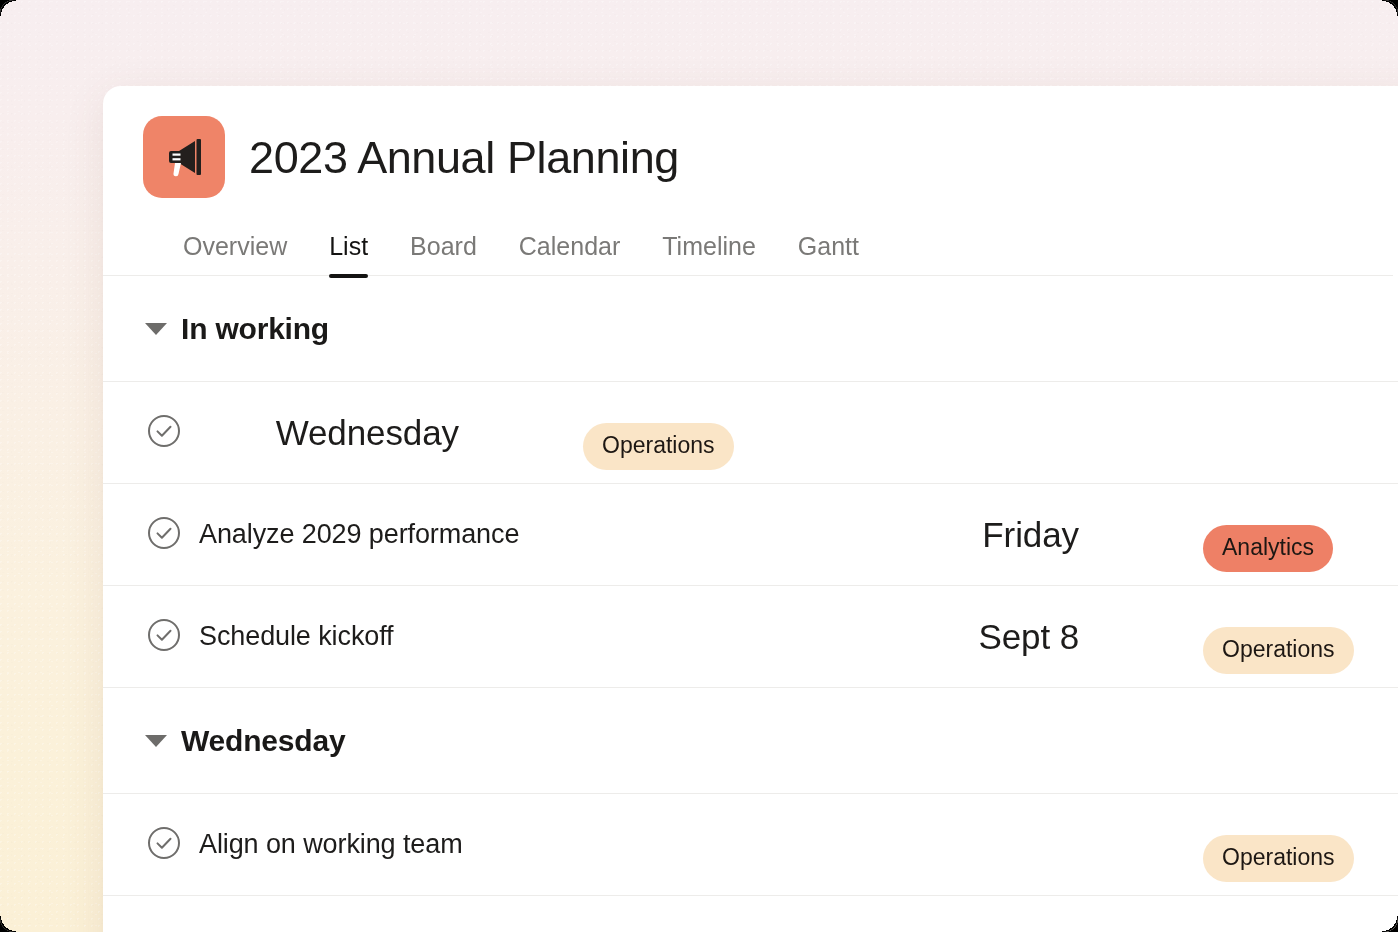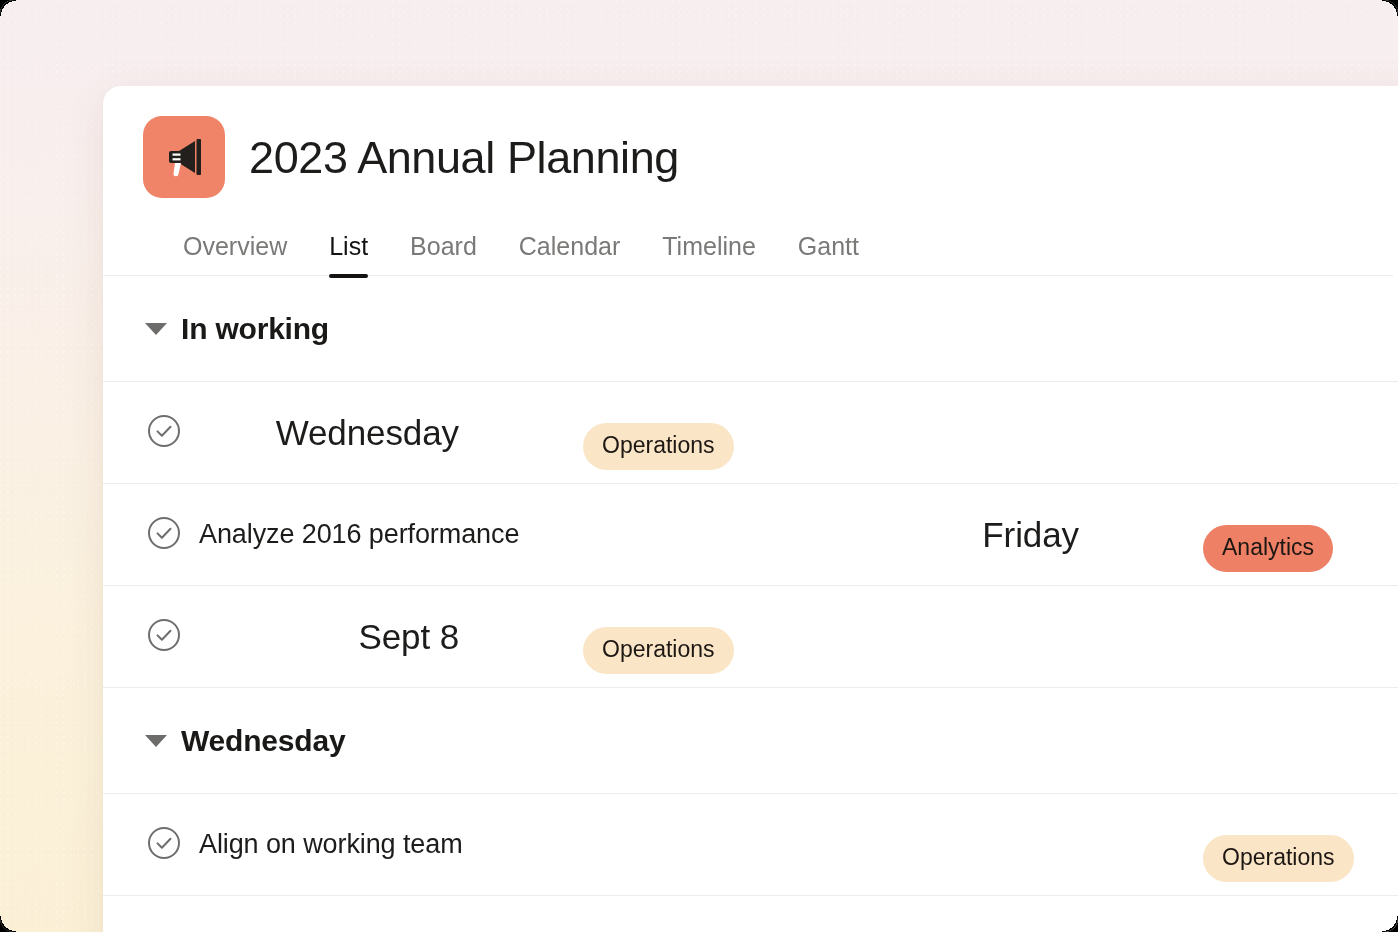"Analyze 2016 performance" span.task-name { text: 2016 -> 2029 }
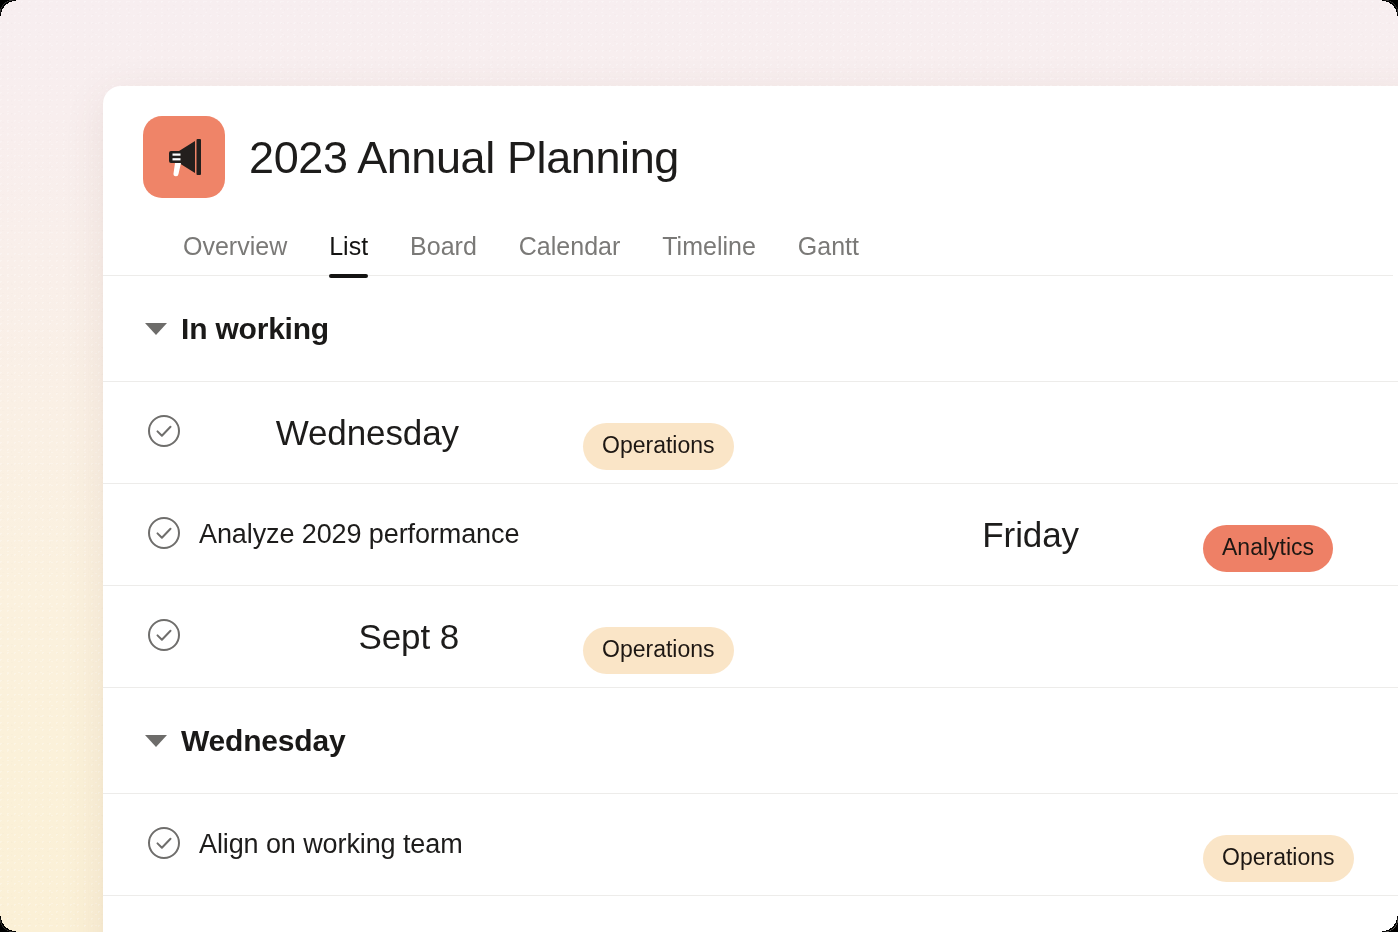"Schedule kickoff" span.task-name { html: none -> <span>Schedule kickoff</span> }
